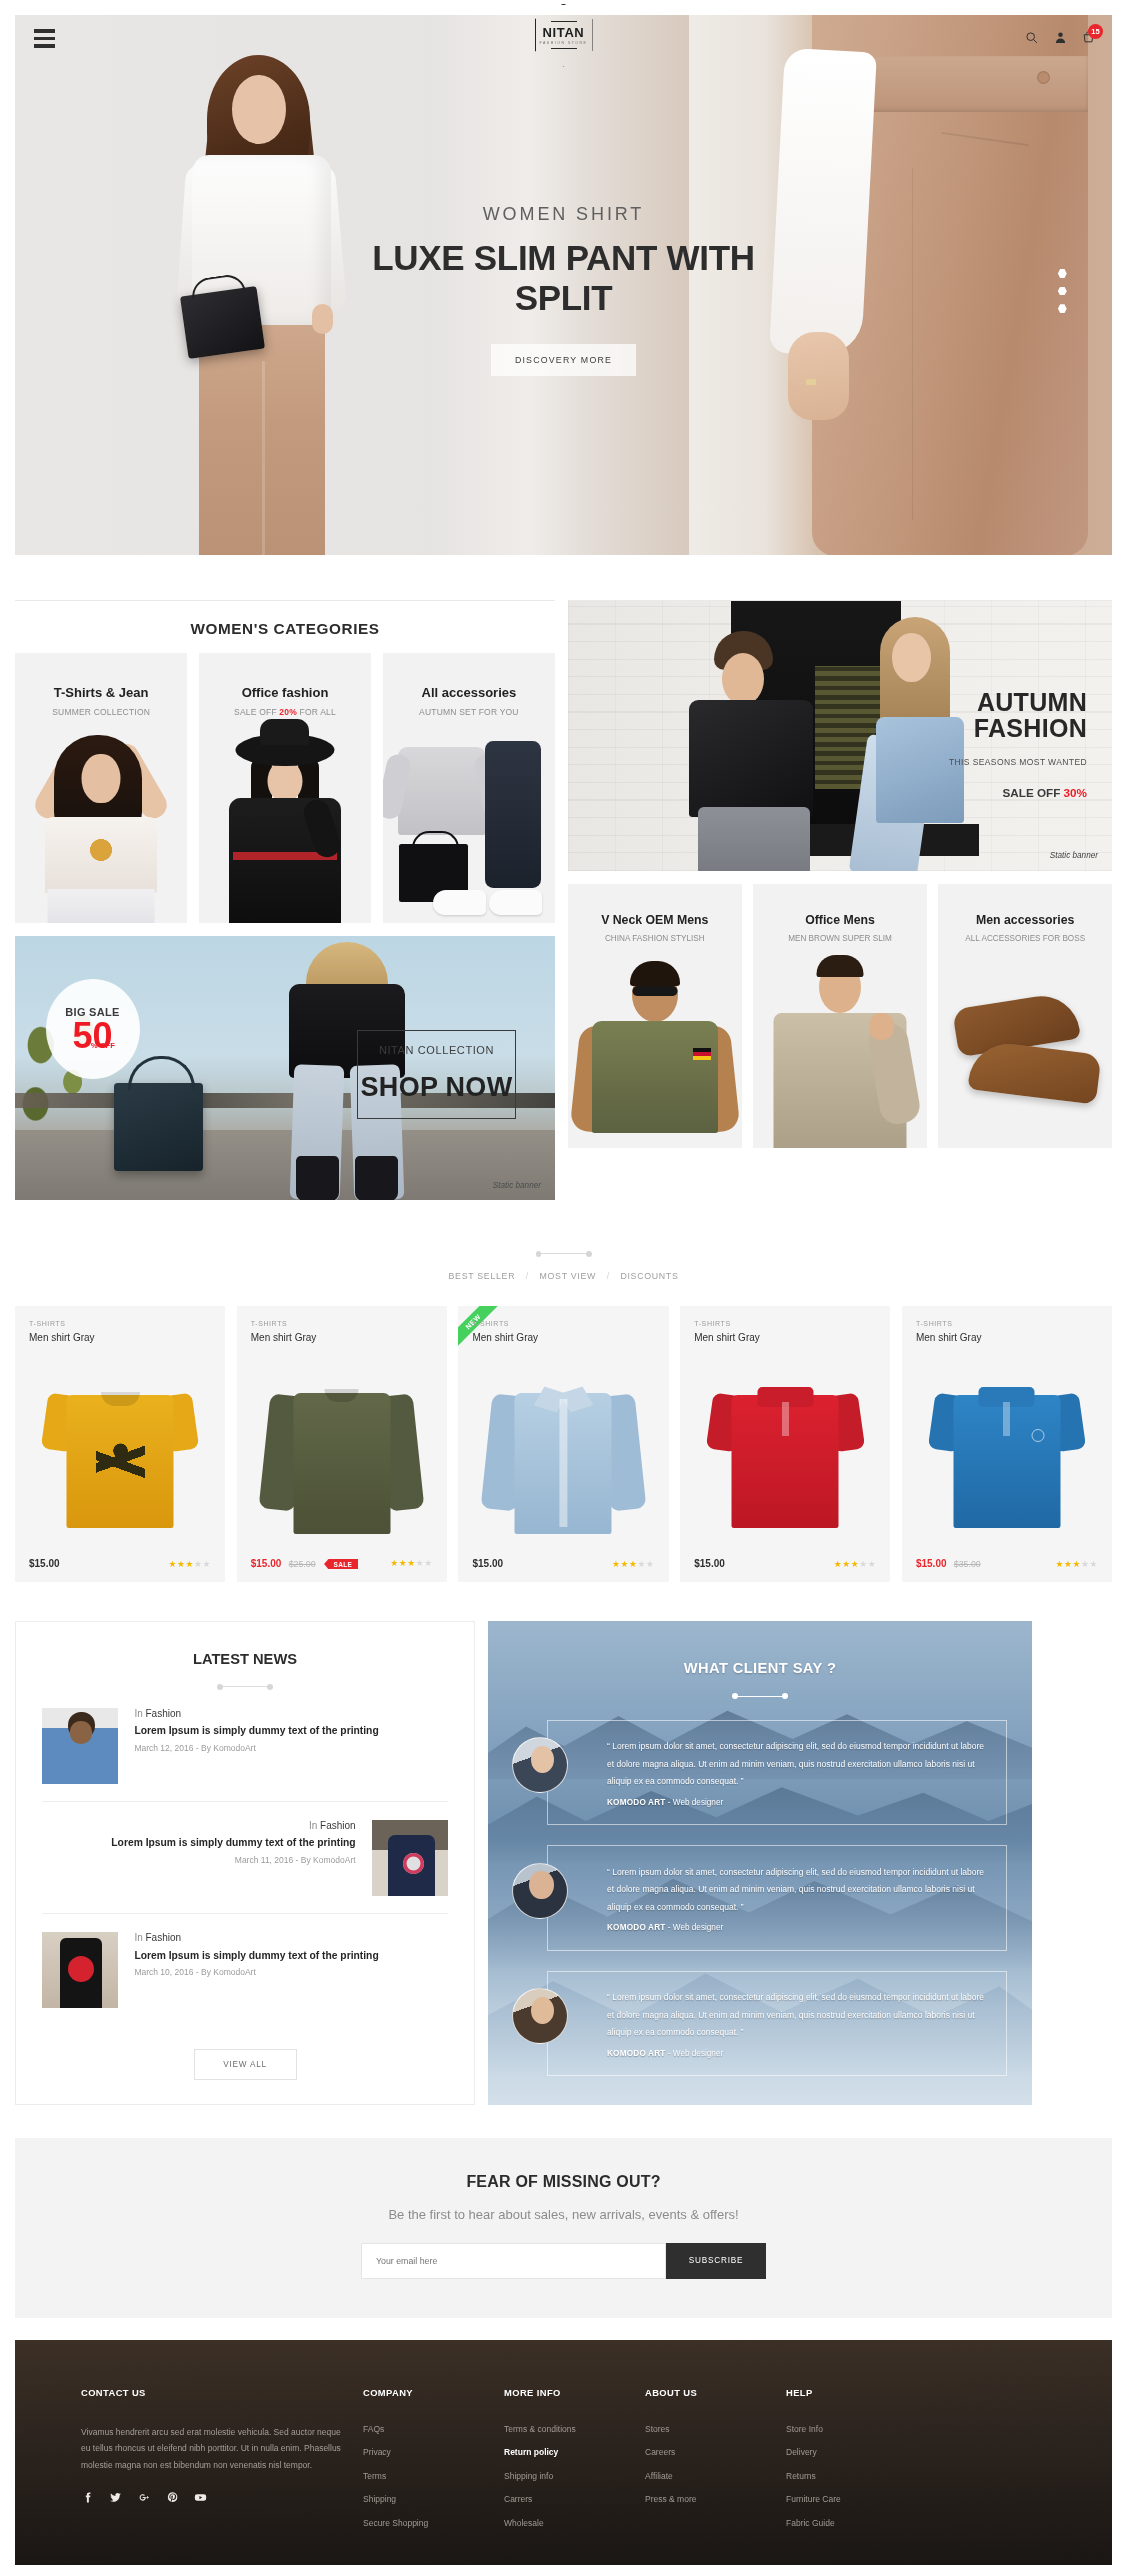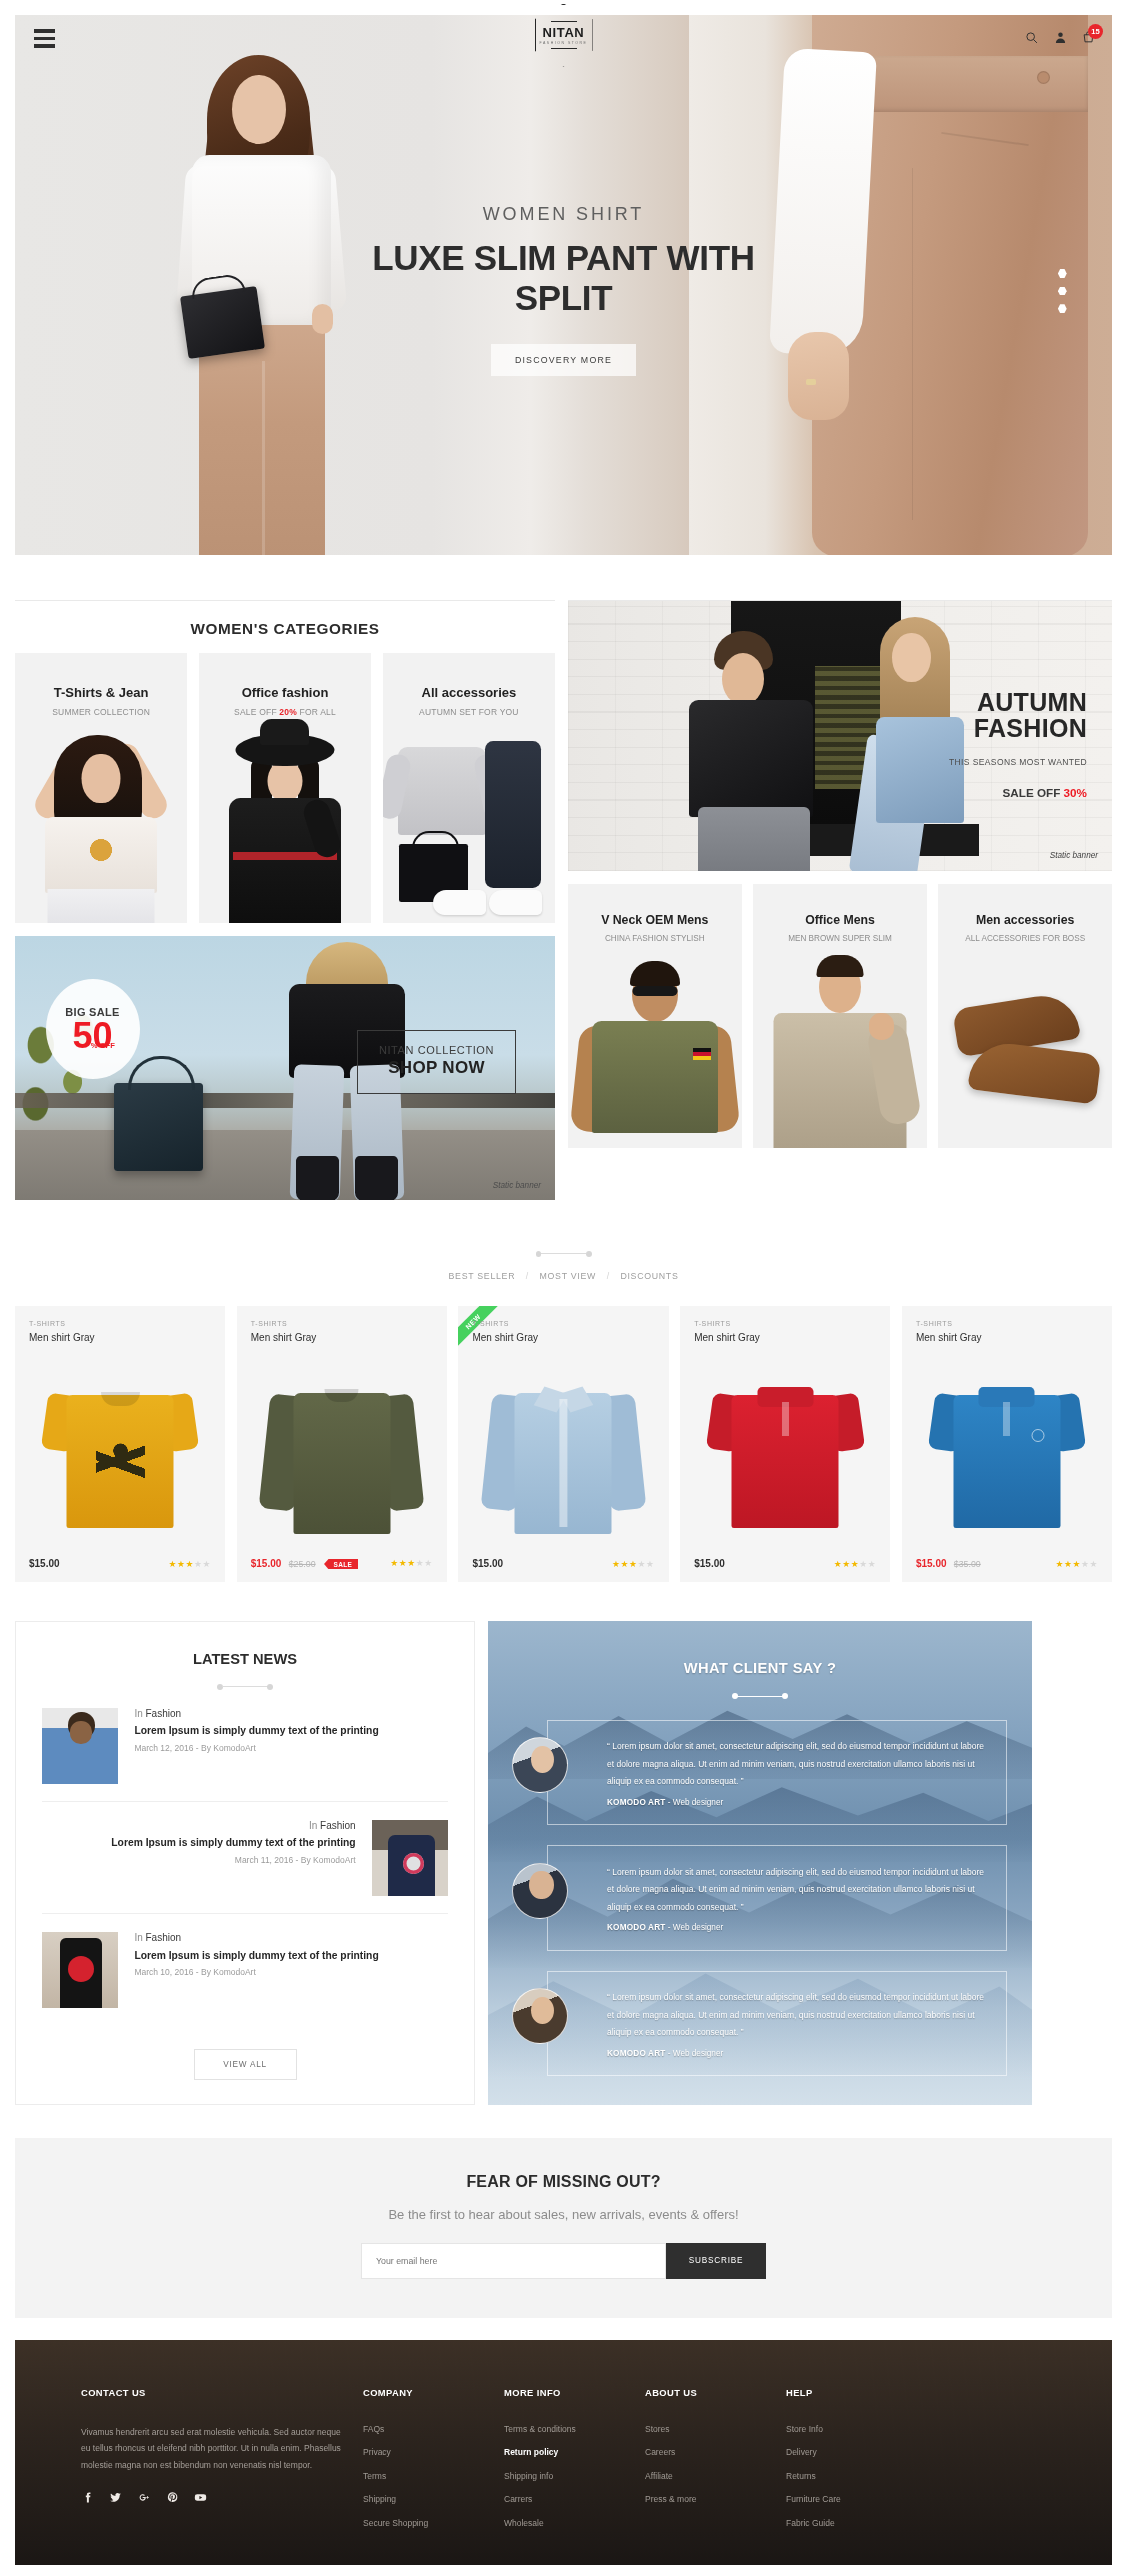"SHOP NOW" .bs-shop .t2 { font-size: 17px -> 27px; margin-top: 2px -> 16px }
